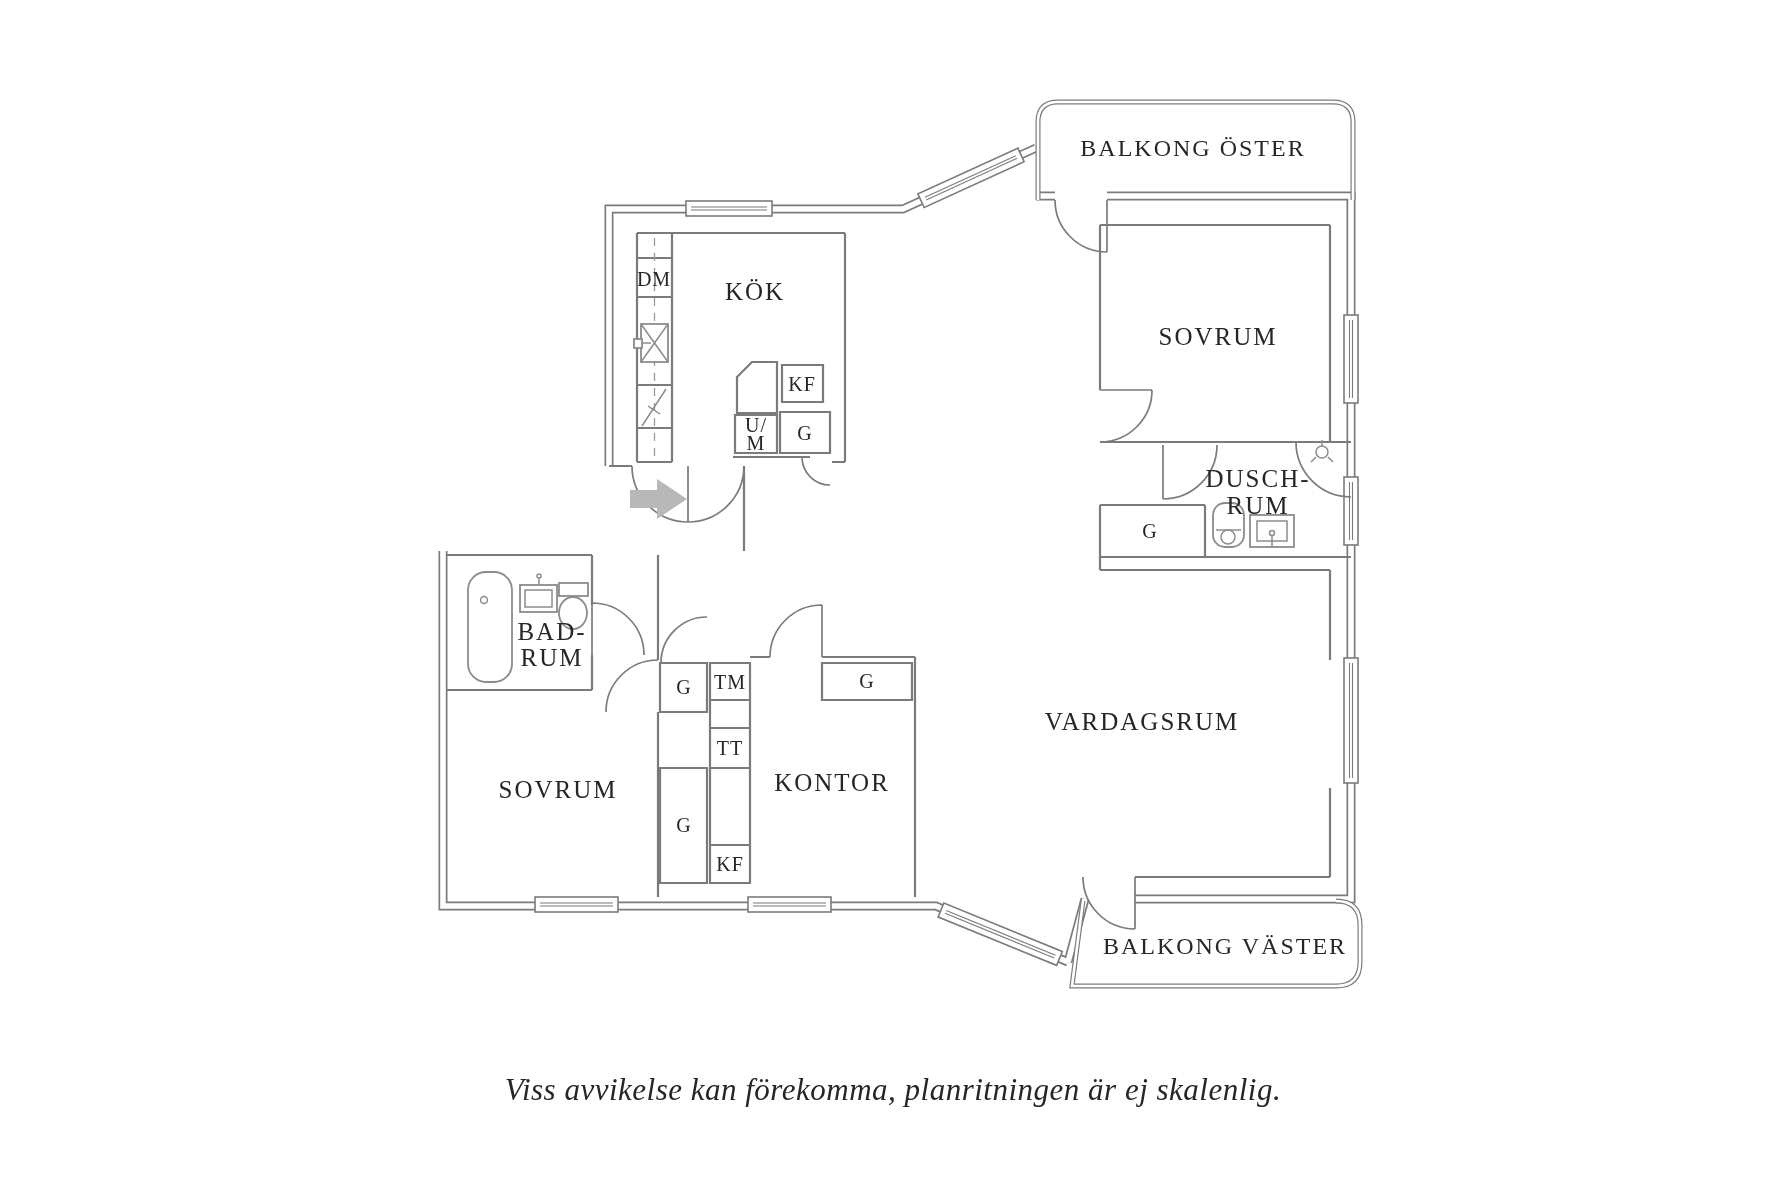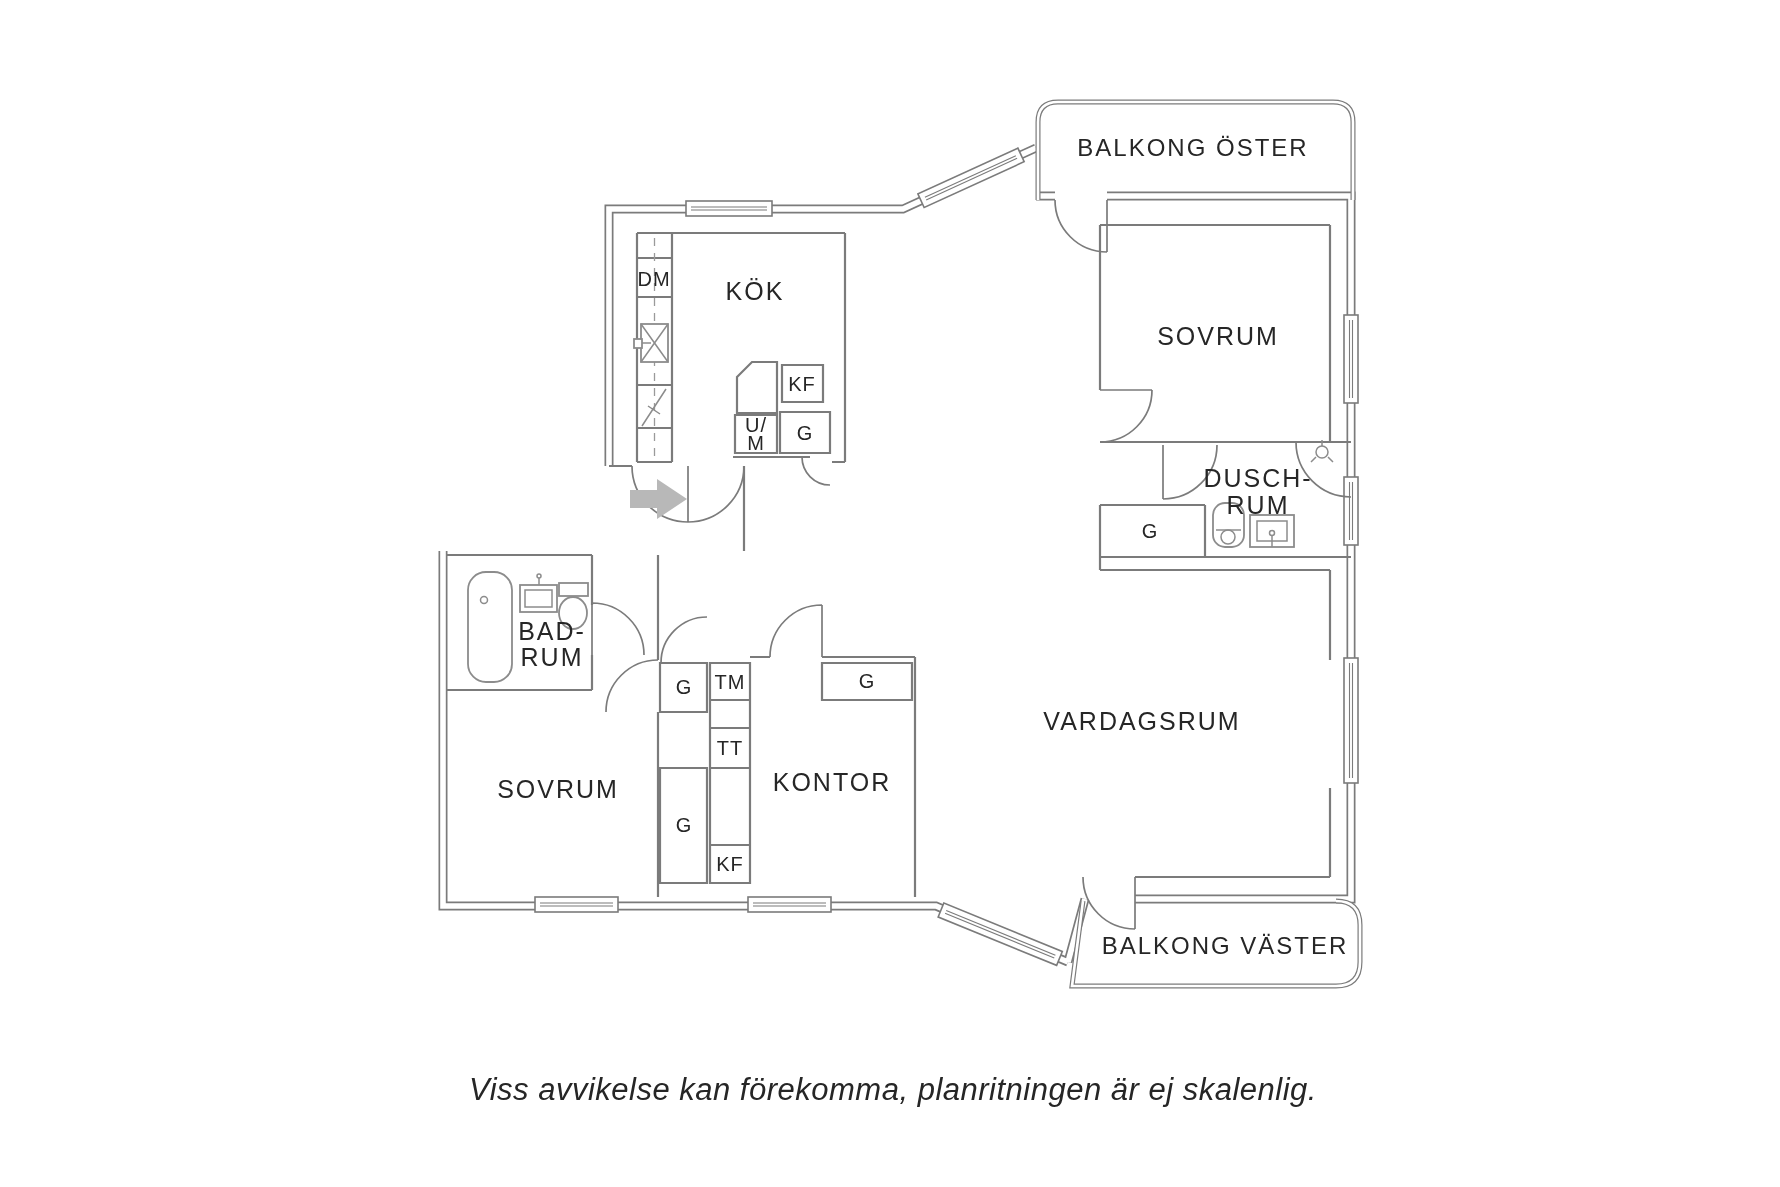"BALKONG ÖSTER" .stage { font-family: Liberation Sans, sans-serif -> Liberation Serif, serif }
